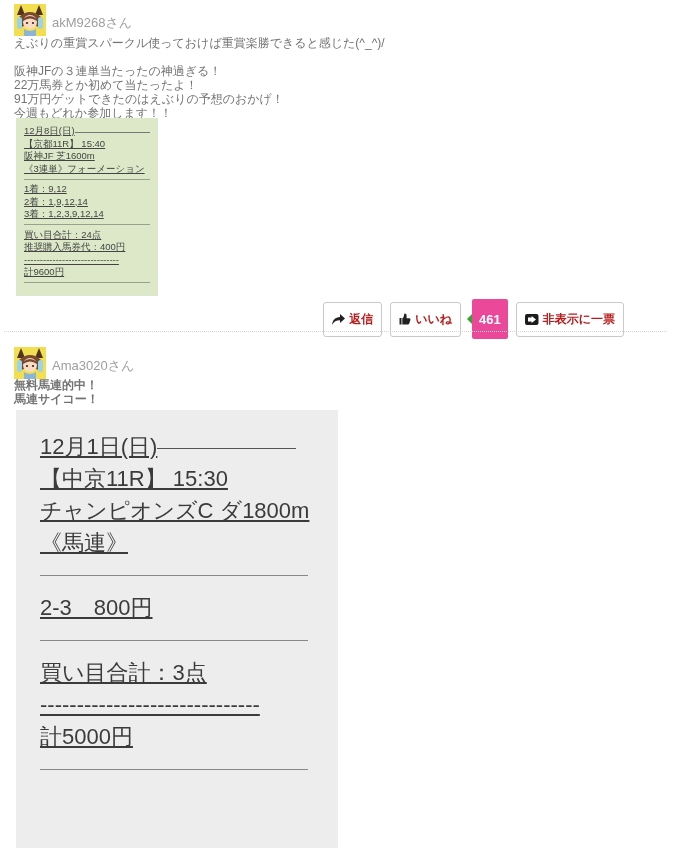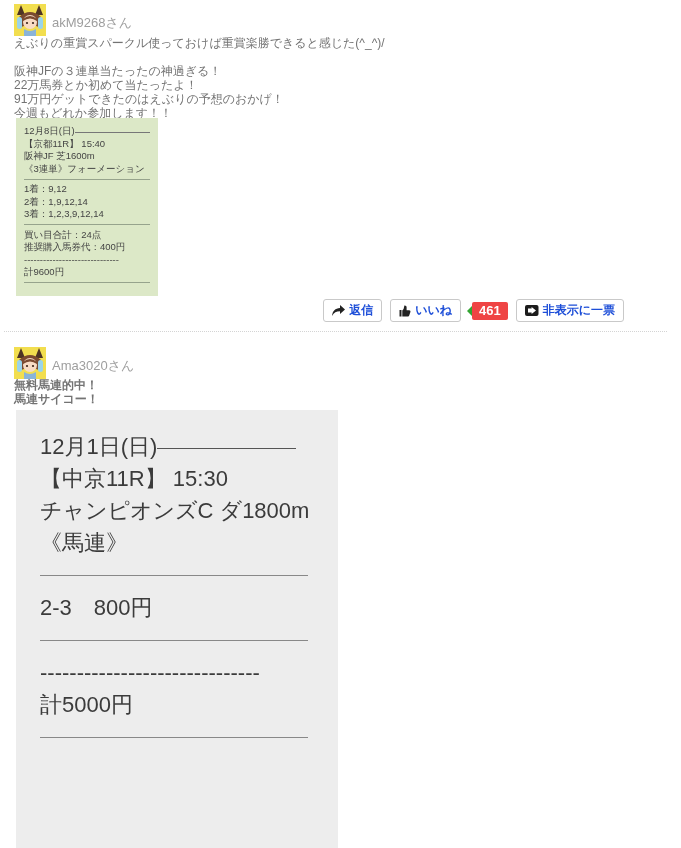"12月8日(日)" .ticket { text-decoration: none -> underline }
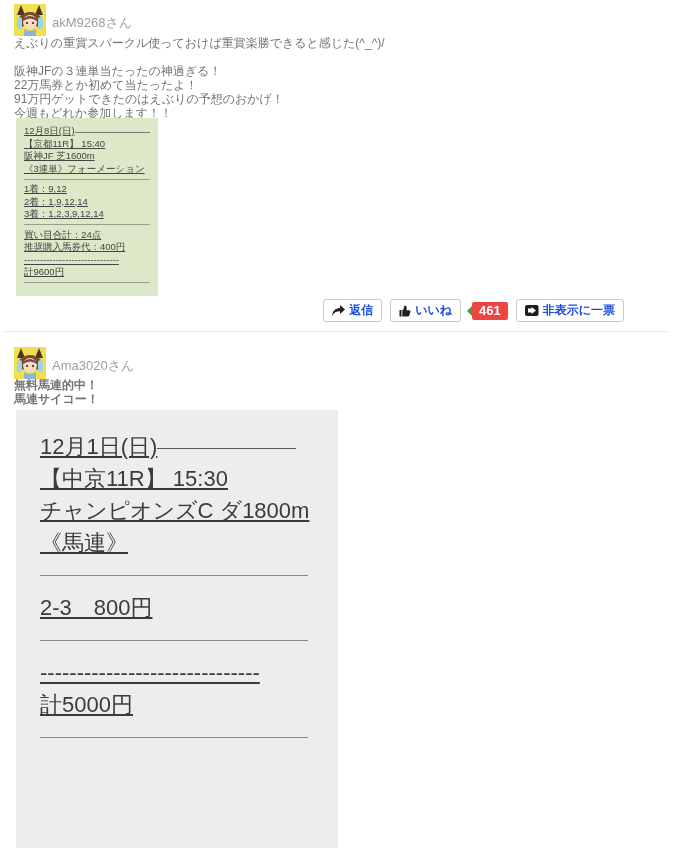"返信" .btn { color: #1d4ed8 -> #b91c1c; height: 23px -> 35px }
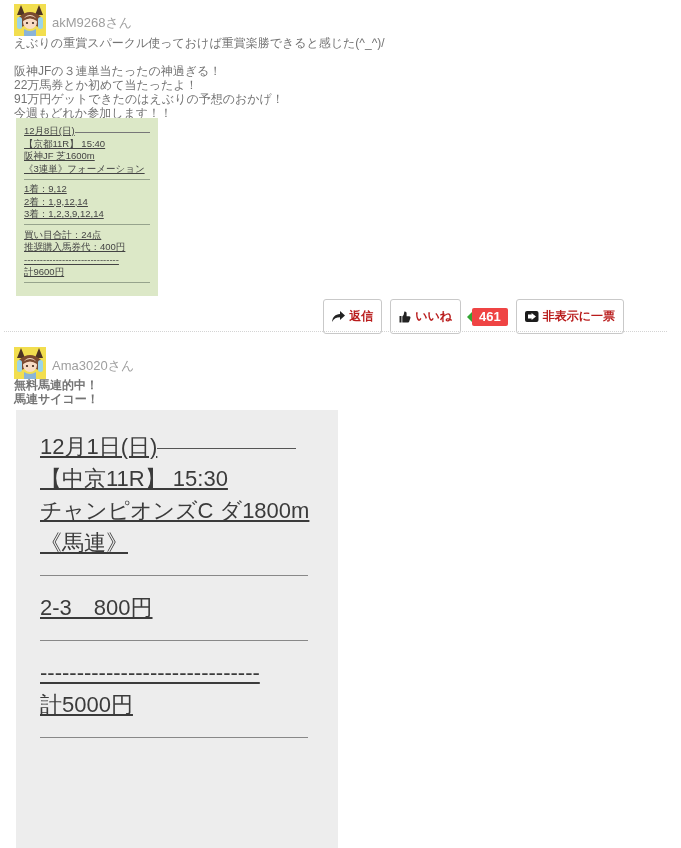"461" .like-count { background: #ef4444 -> #ec4899; height: 18px -> 40px }
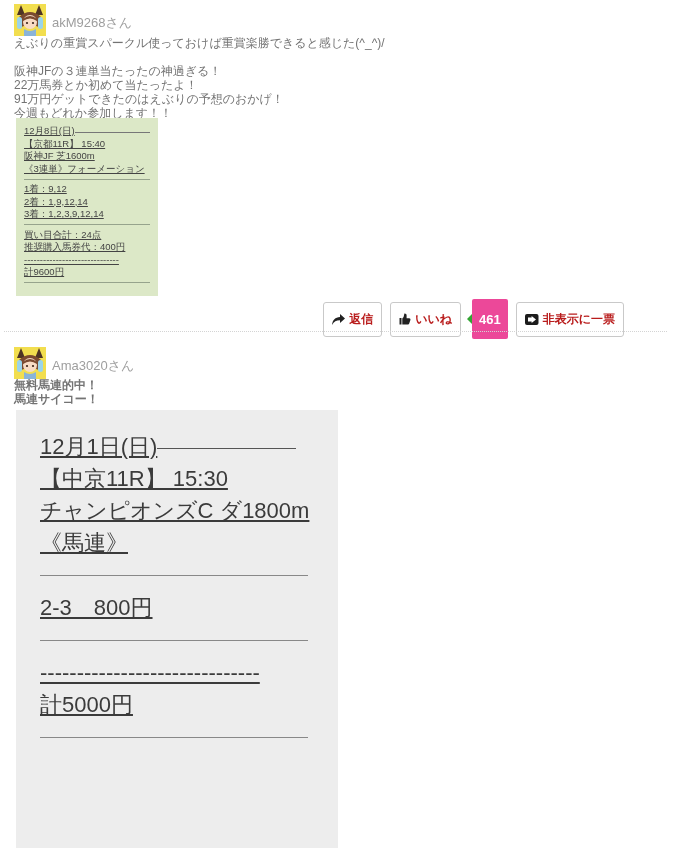"買い目合計：3点" div.row { html: none -> <div>買い目合計：3点</div> }
